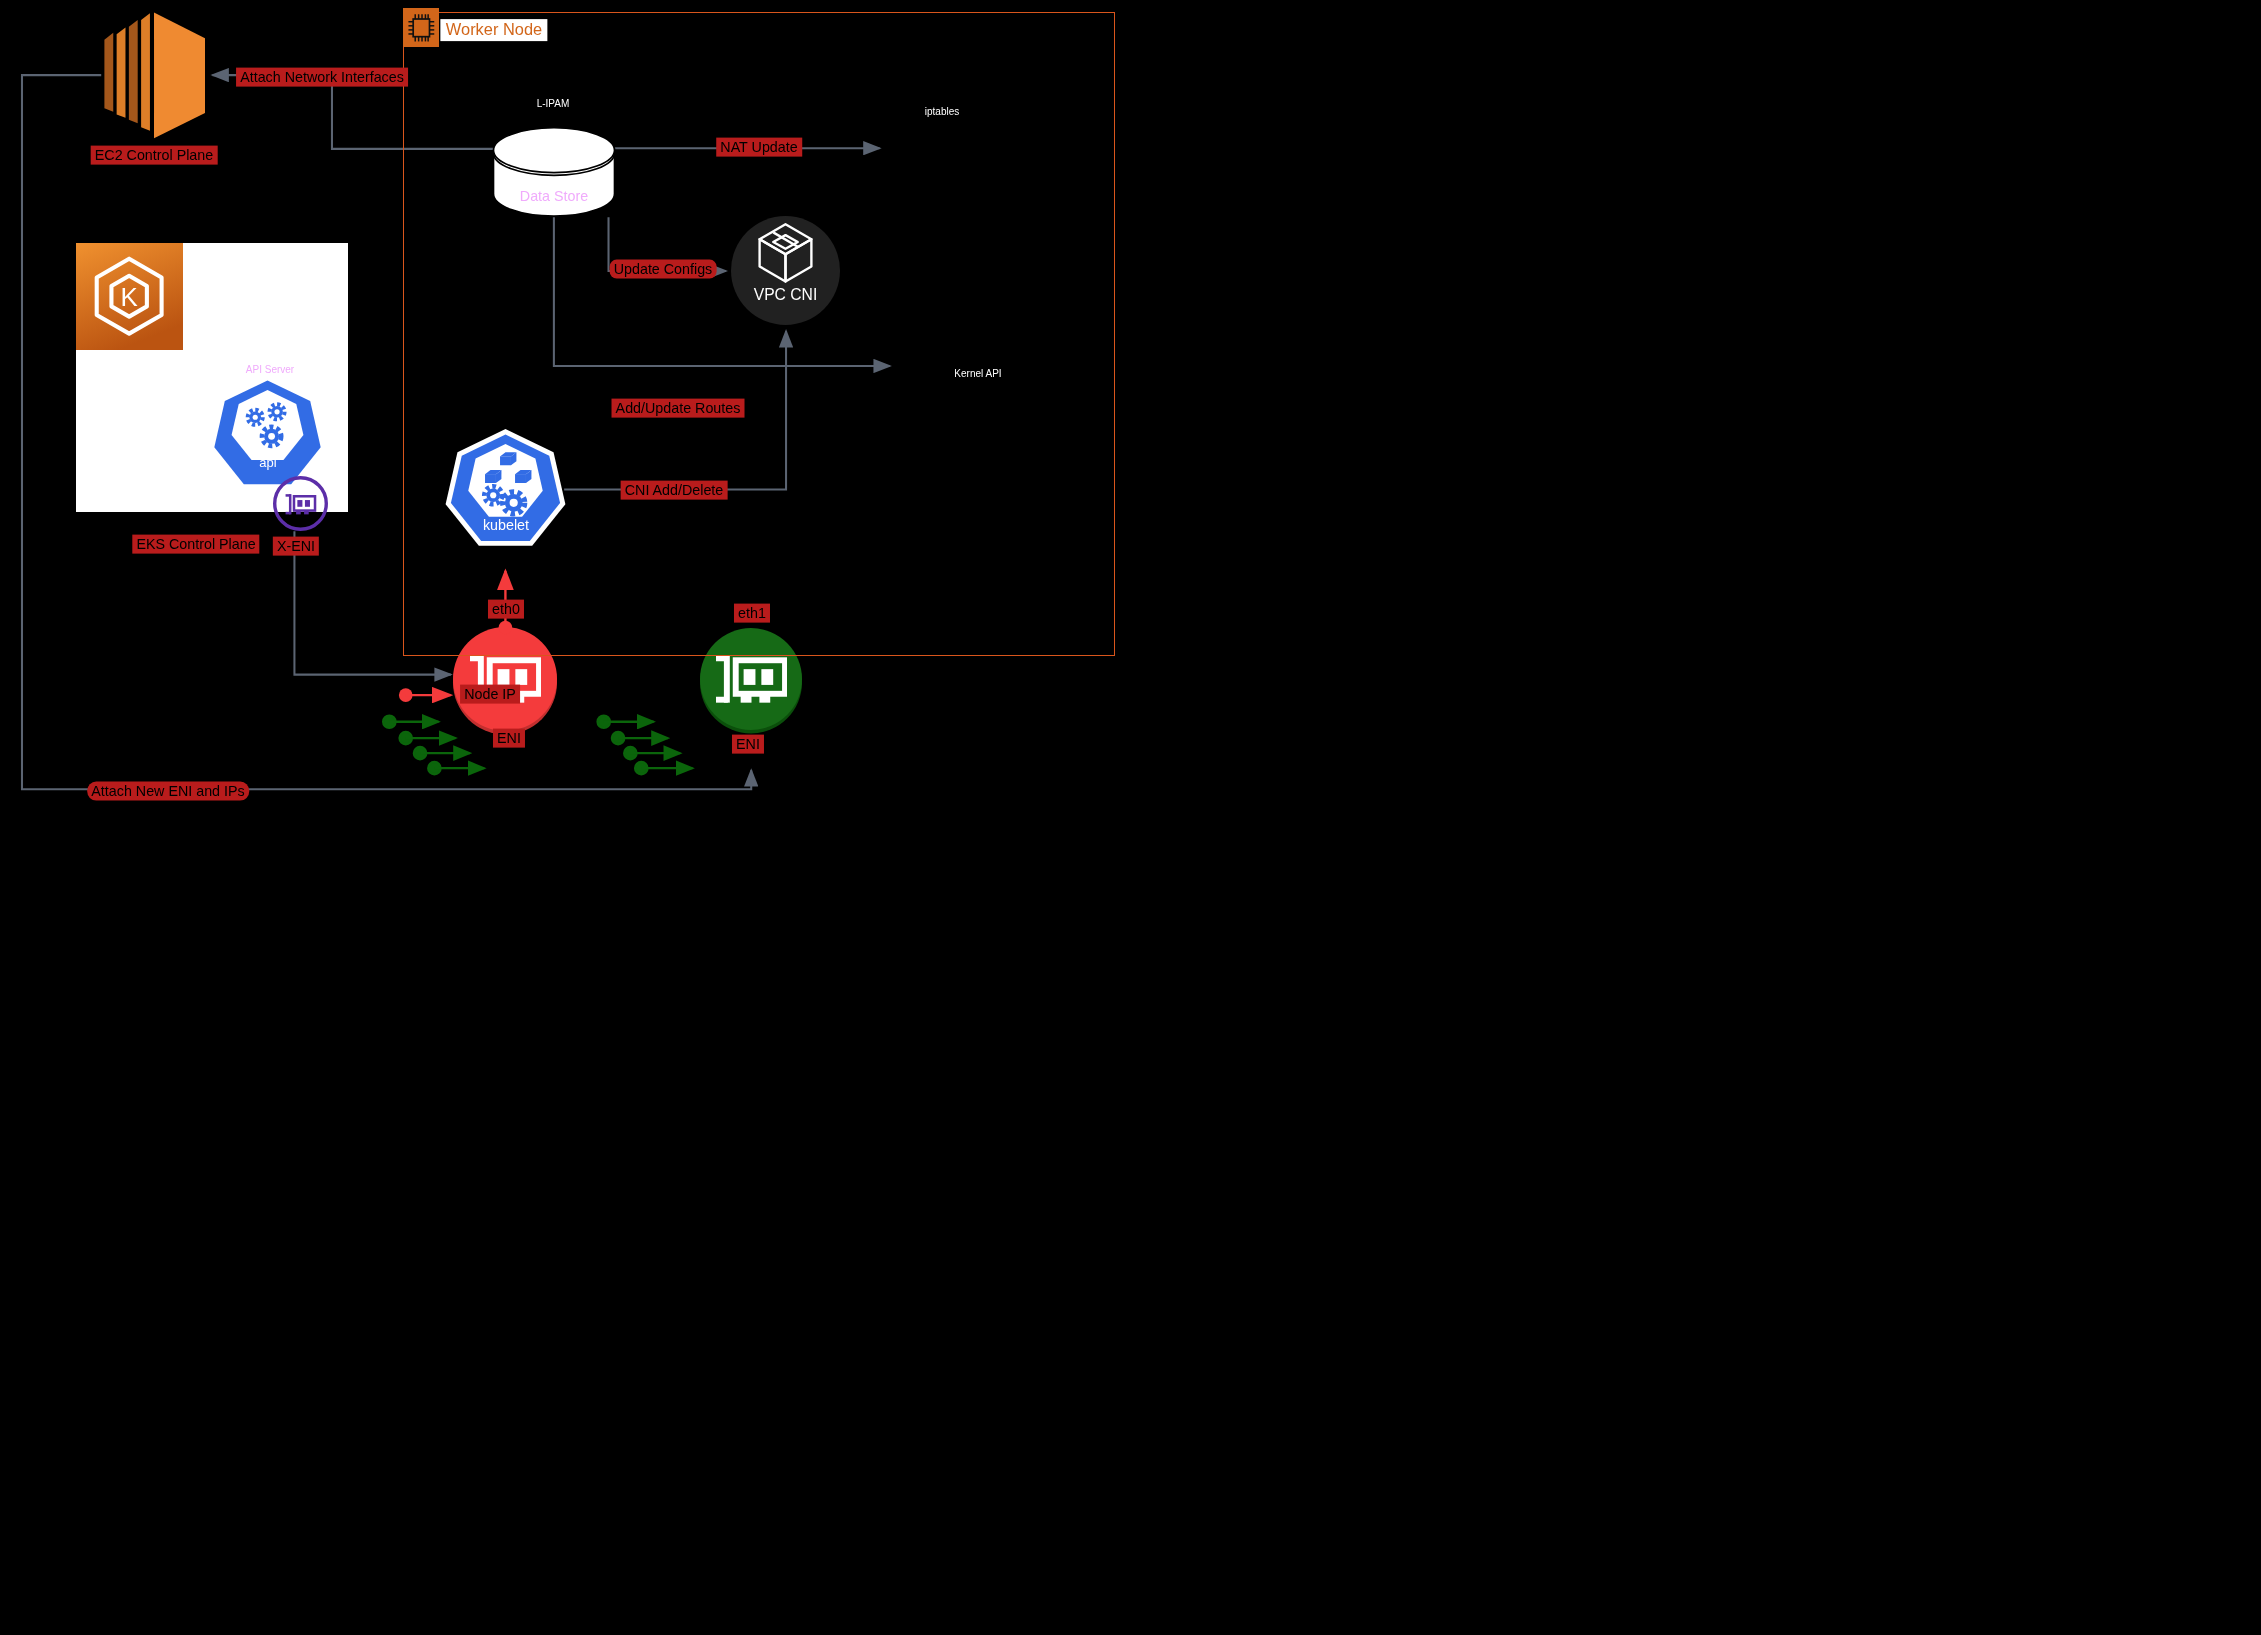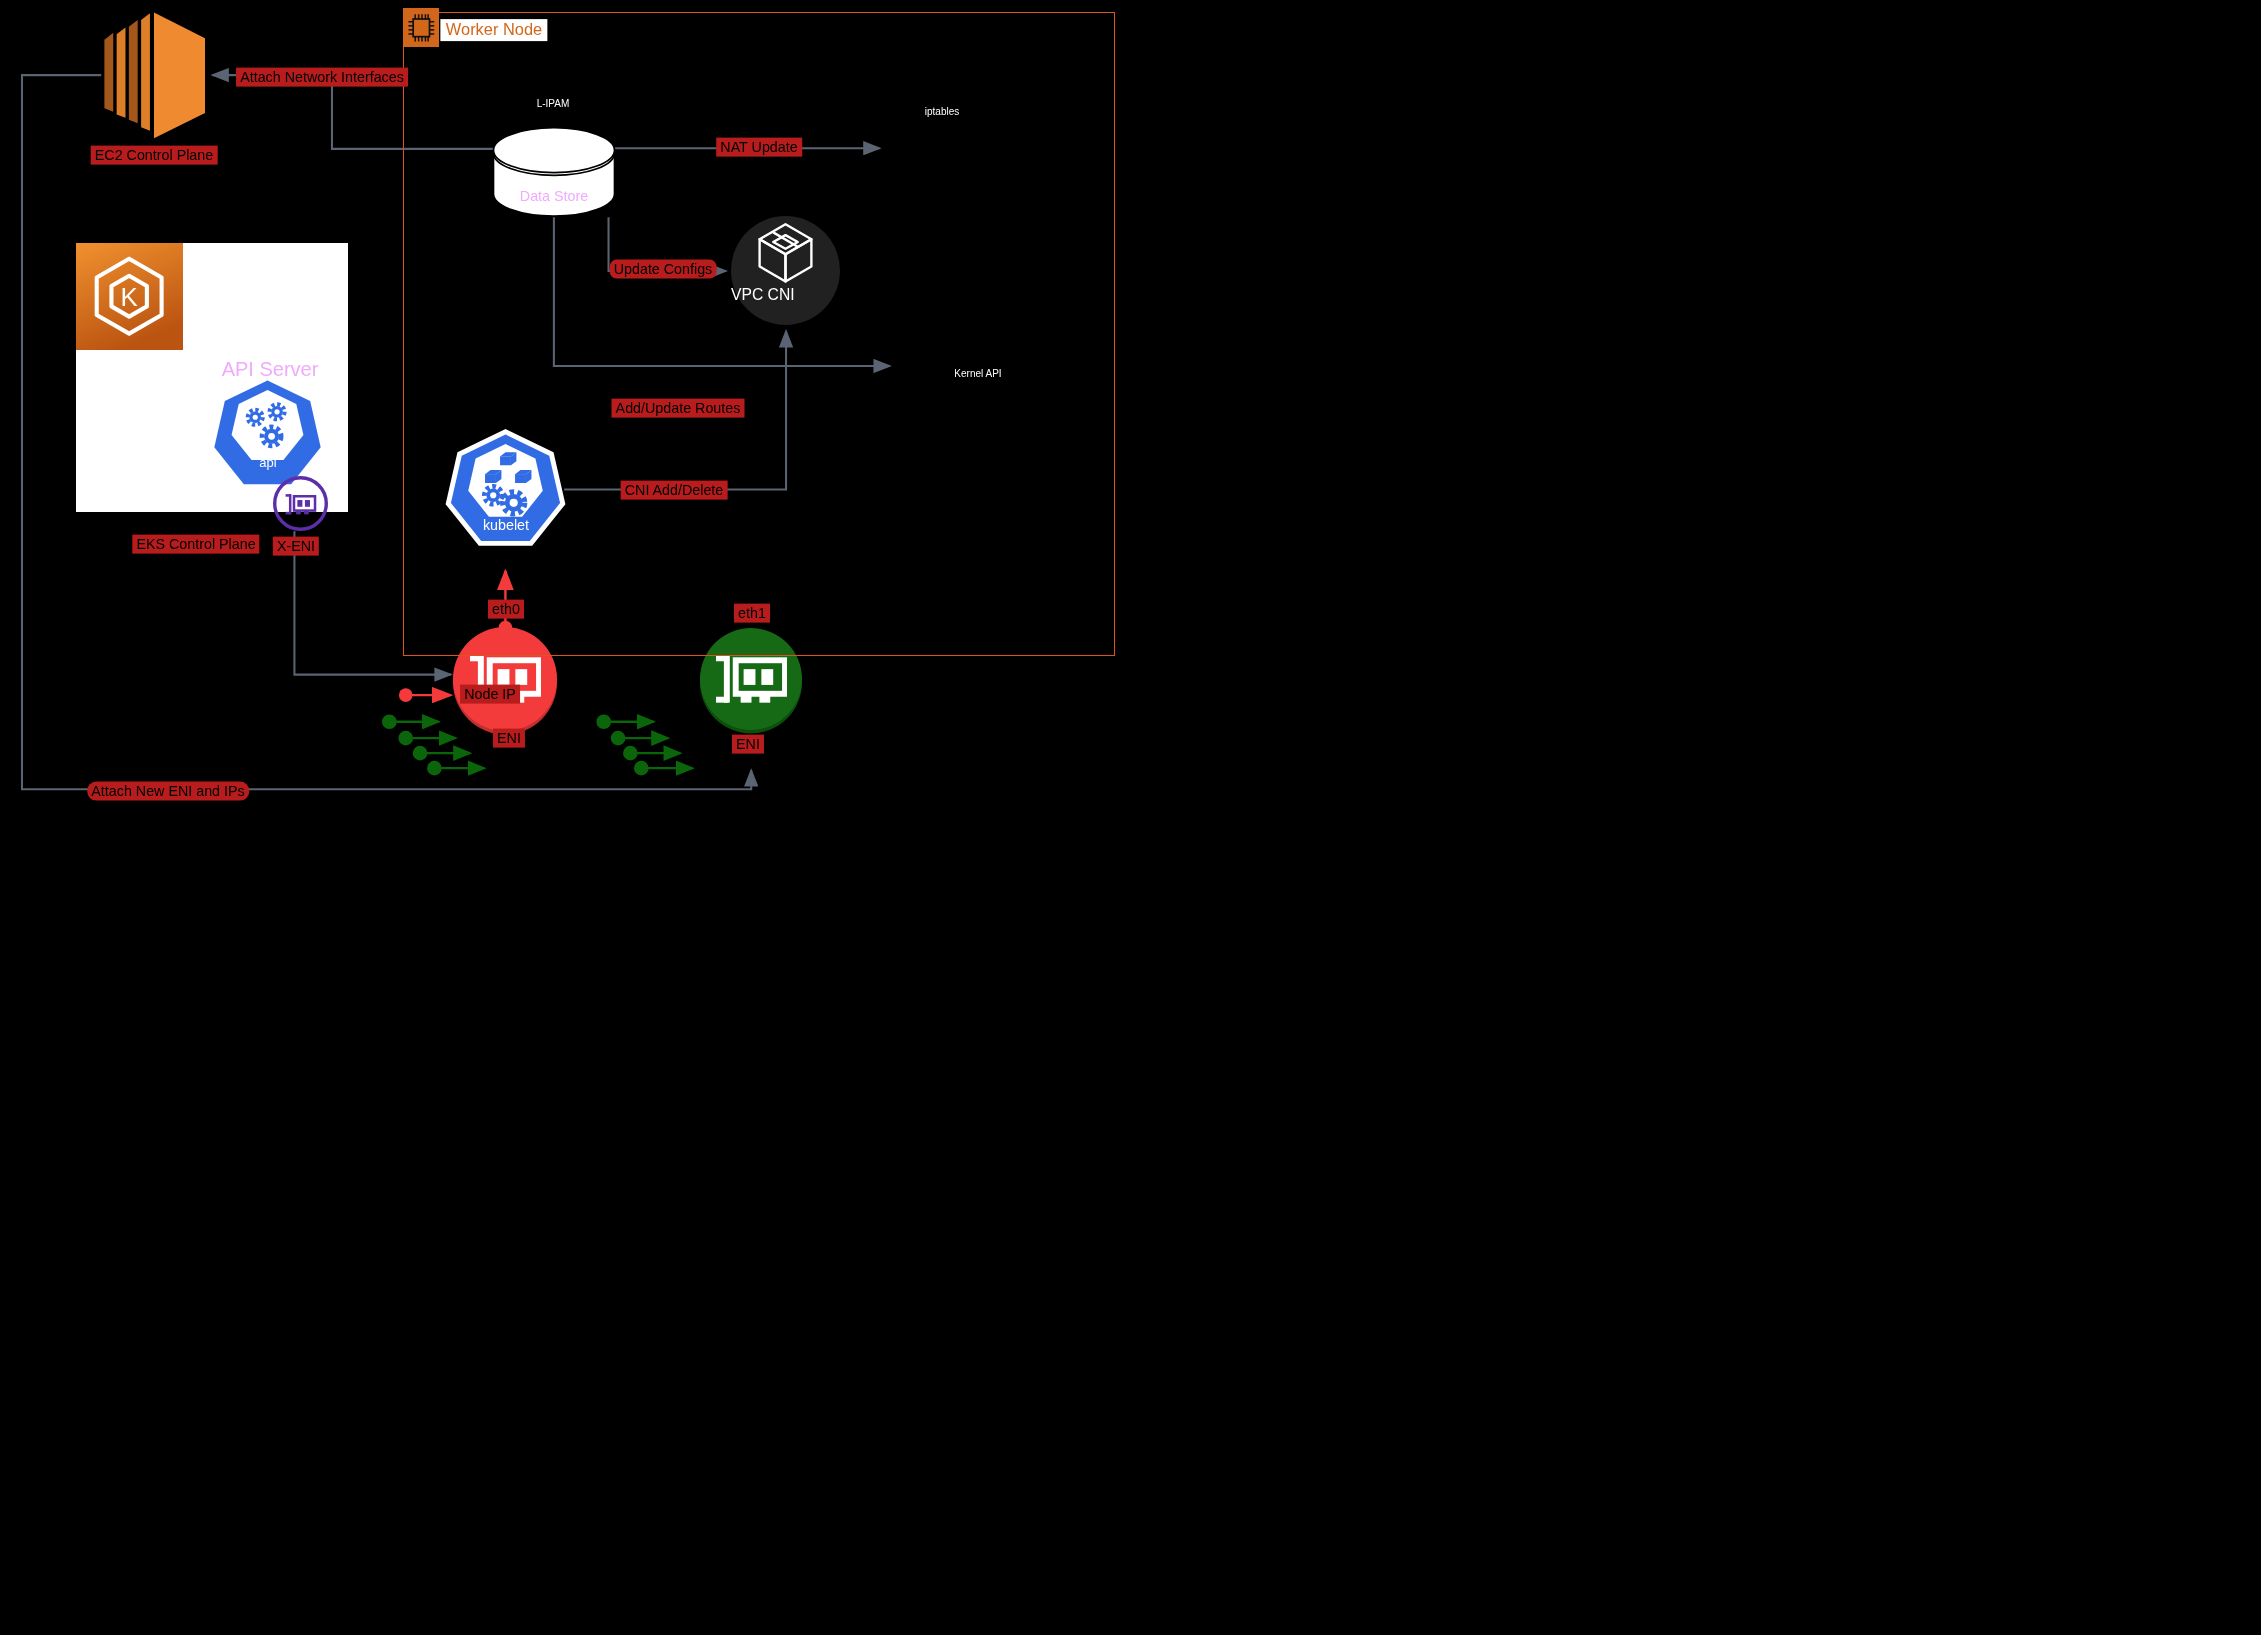"VPC CNI" .cni-label { text-align: left -> center }
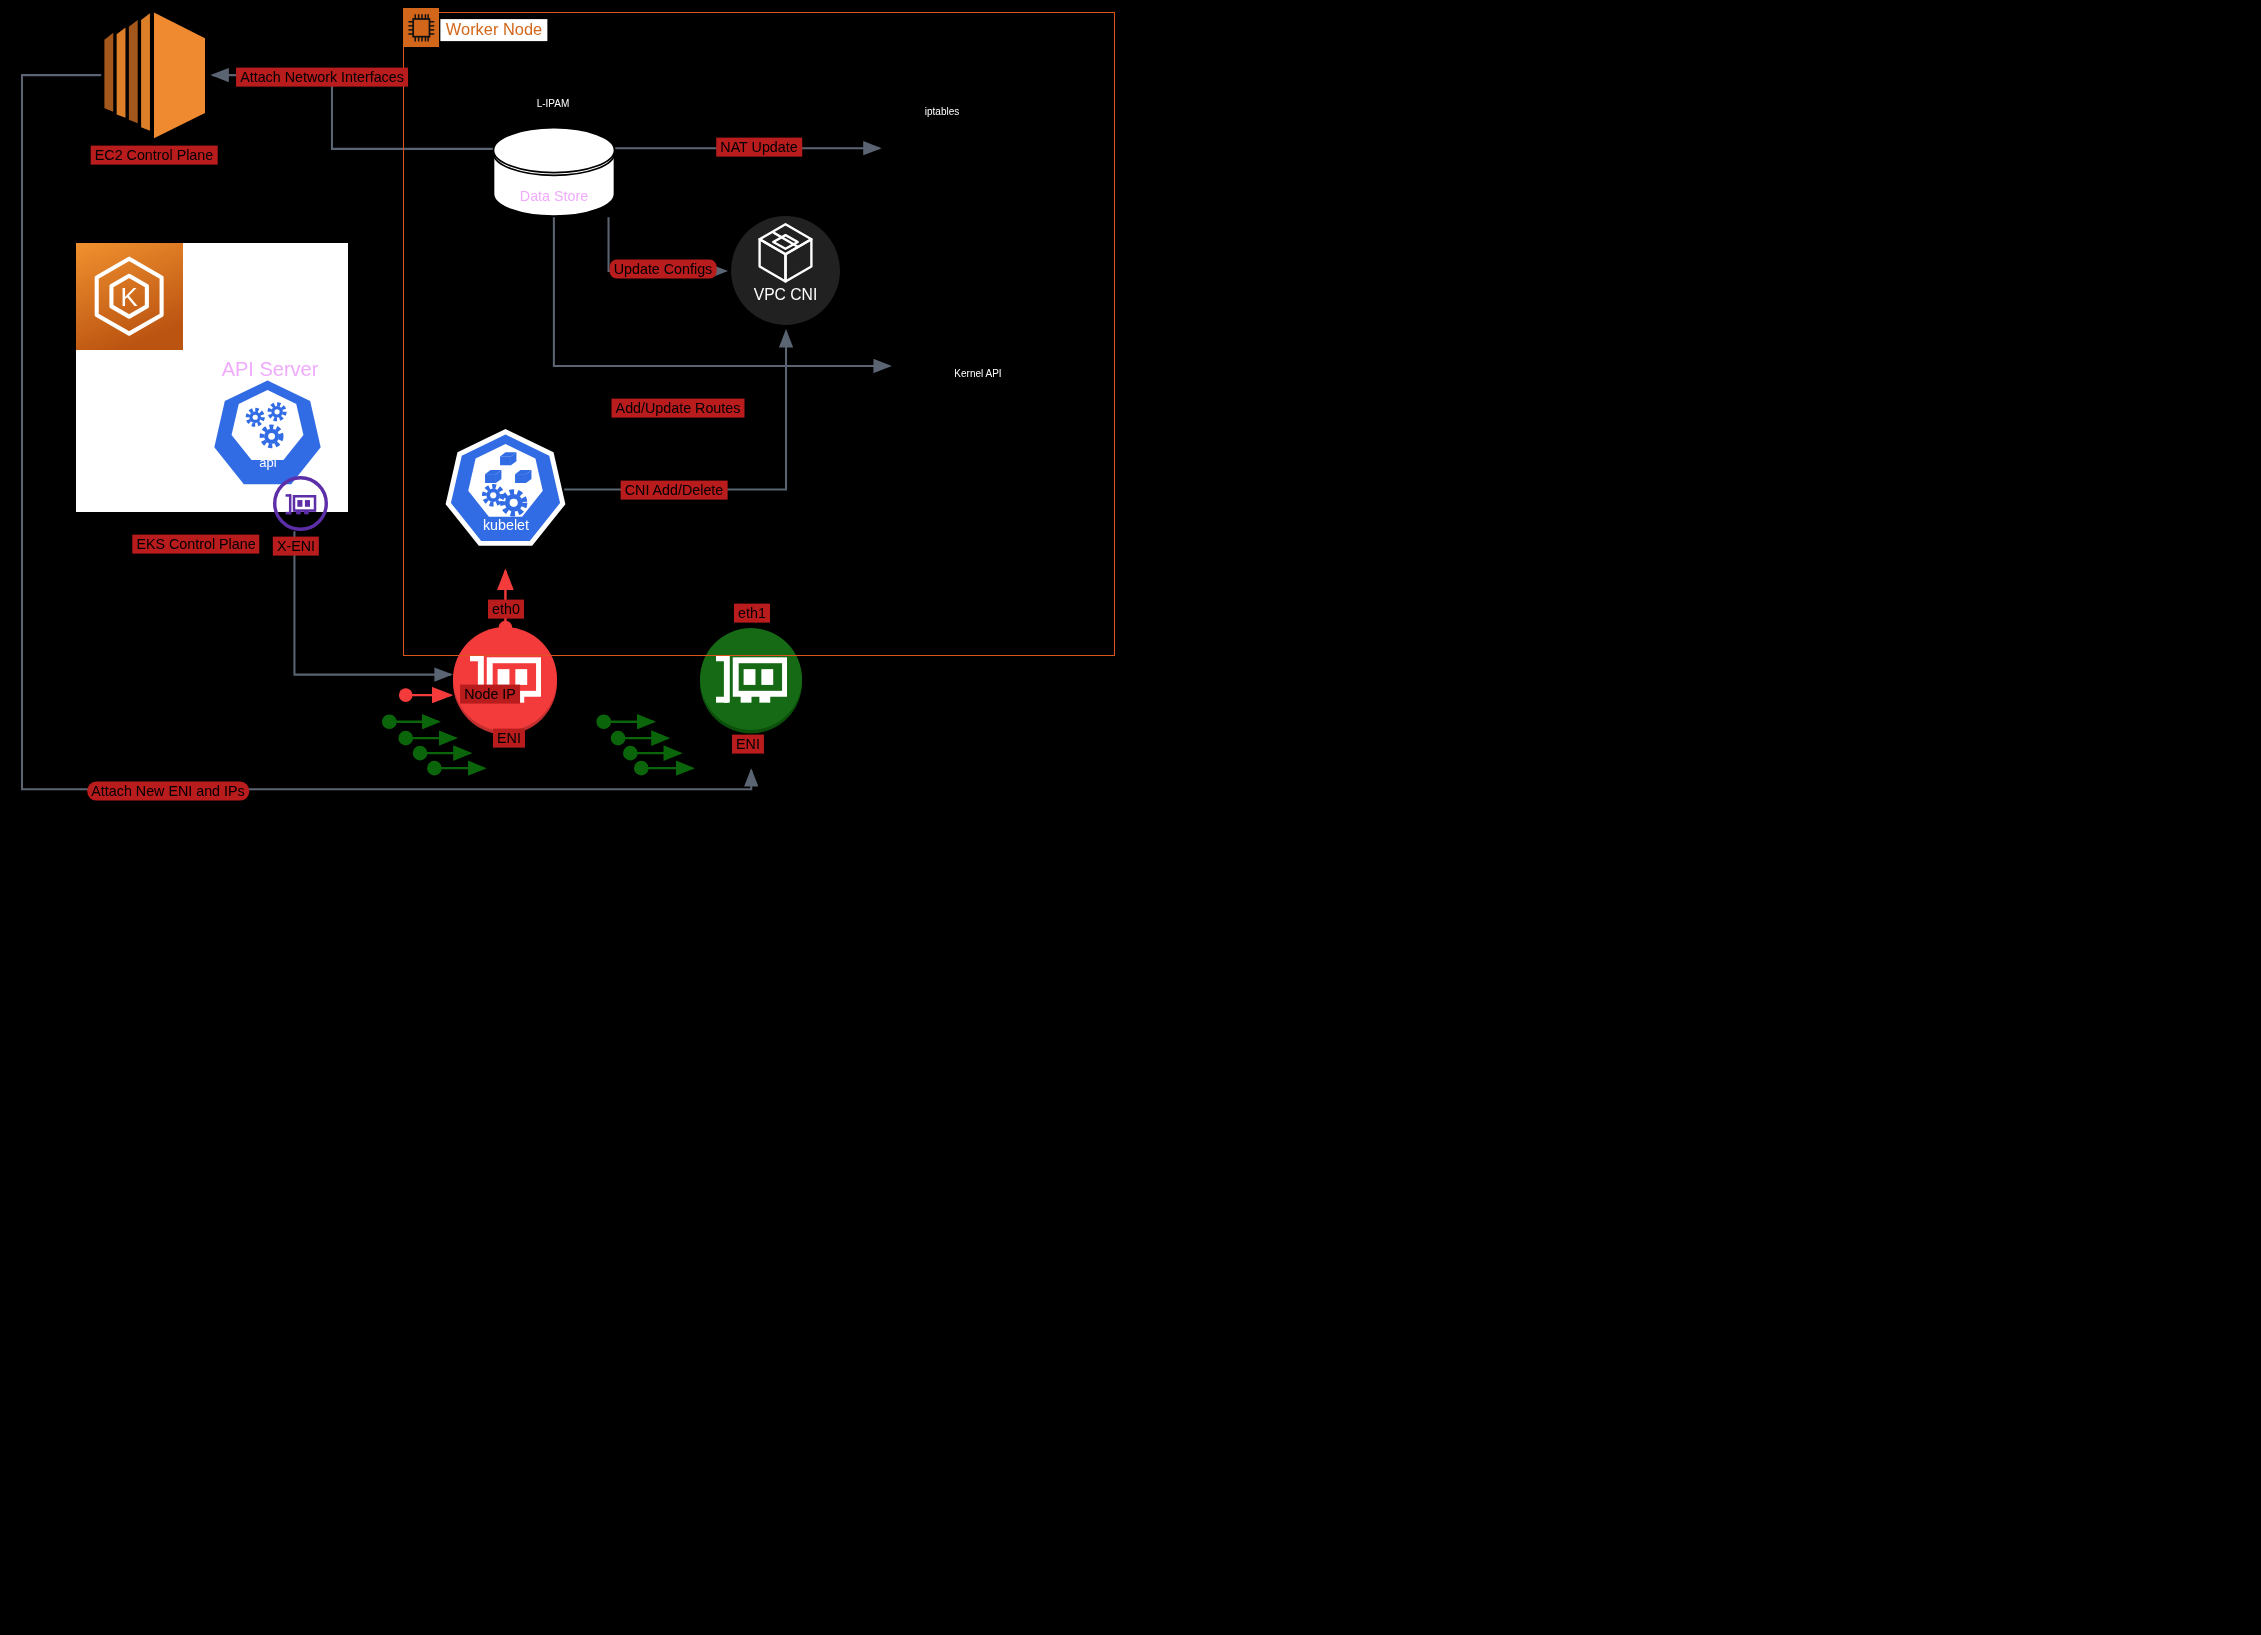"API Server" div.blacktext { font-size: 20px -> 10px }
